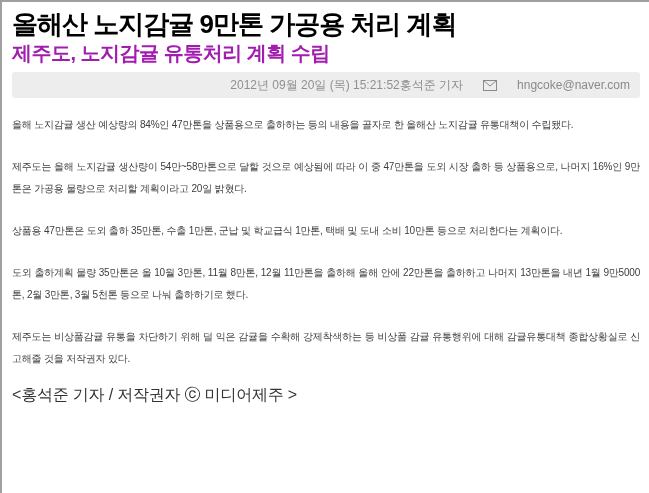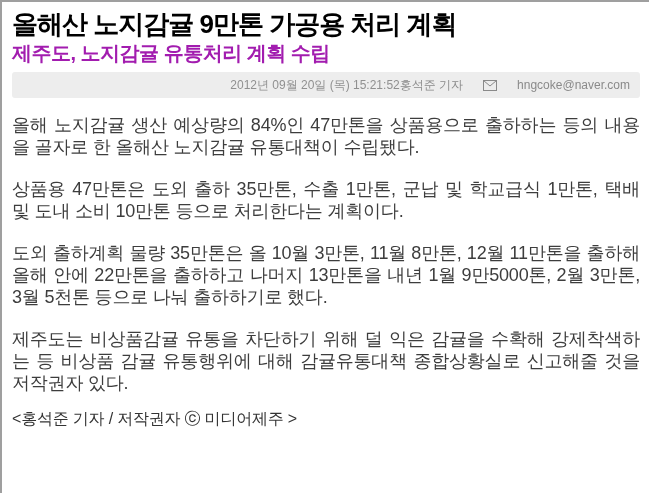"올해 노지감귤 생산 예상량의 84%인" .article-body p { font-size: 18px -> 10px }
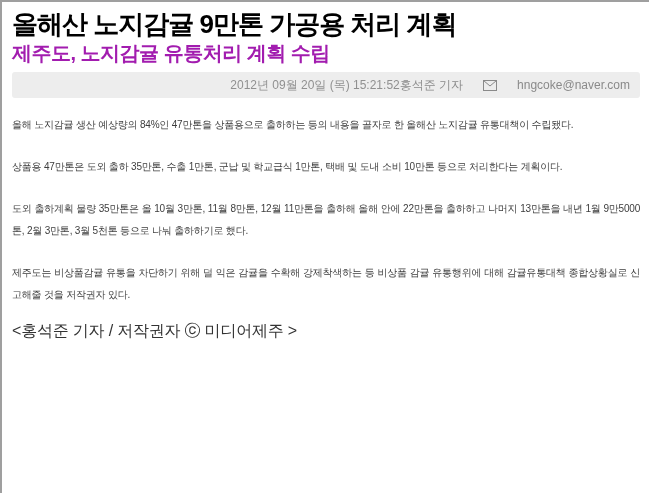"제주도는 올해 노지감귤 생산량이 54만~58만톤으로" p { html: none -> <p>제주도는 올해 노지감귤 생산량이 54만~58만톤으로 달할 것으로 예상됨에 따라 이 중 47만톤을 도외 시장 출하 등 상품용으로, 나머지 16%인 9만톤은 가공용 물량으로 처리할 계획이라고 20일 밝혔다.</p> }
